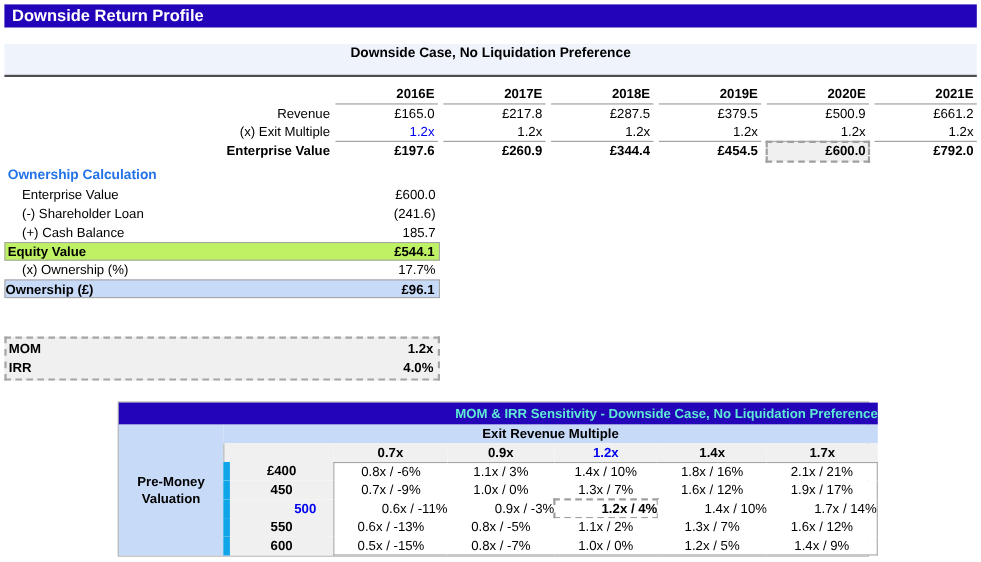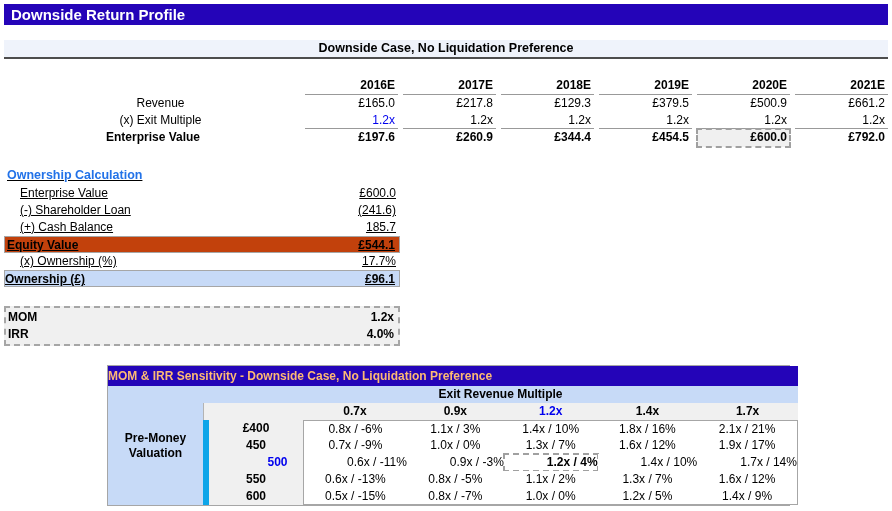"Downside Case, No Liquidation Preference" .case-band { height: 19px -> 30px }
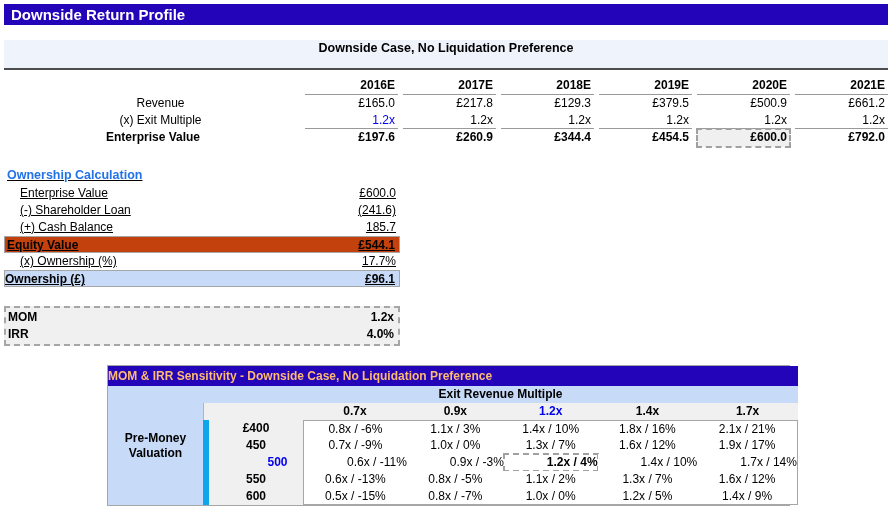"Revenue" .tt-label { text-align: center -> right }
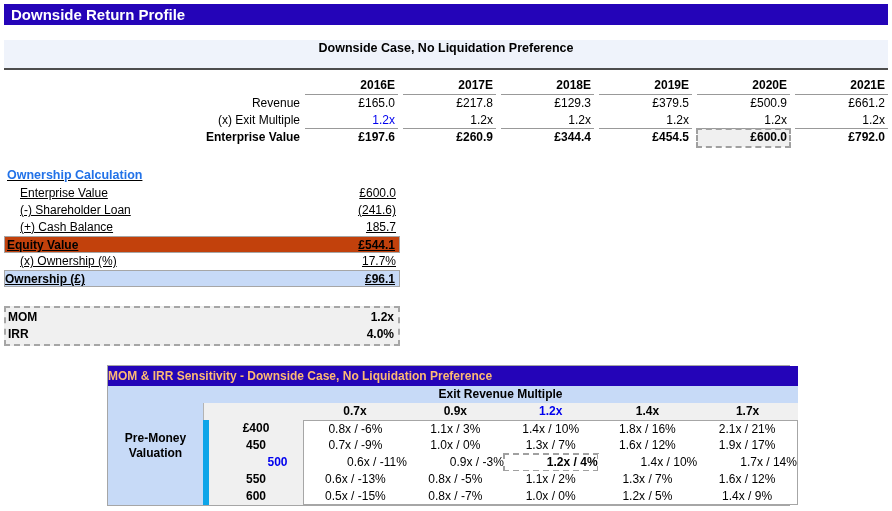"£129.3" div.tt-cell { text: £129.3 -> £287.5 }
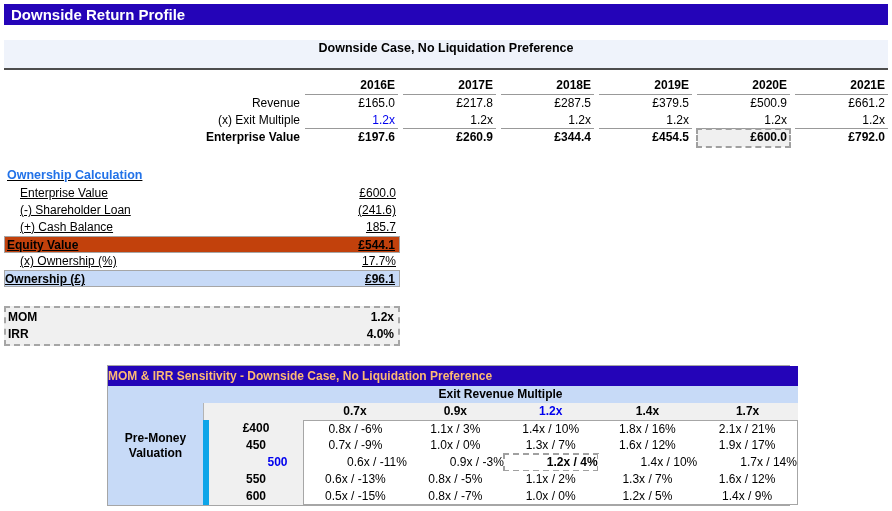"Ownership Calculation" .ownership { text-decoration: underline -> none; top: 166px -> 150px }
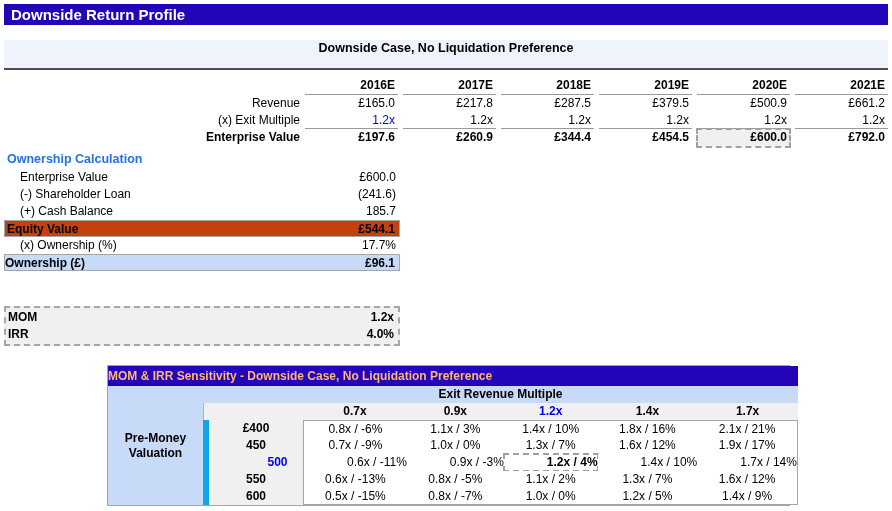"Equity Value" .own-row.box-gray { background: #c2410c -> #bef264 }
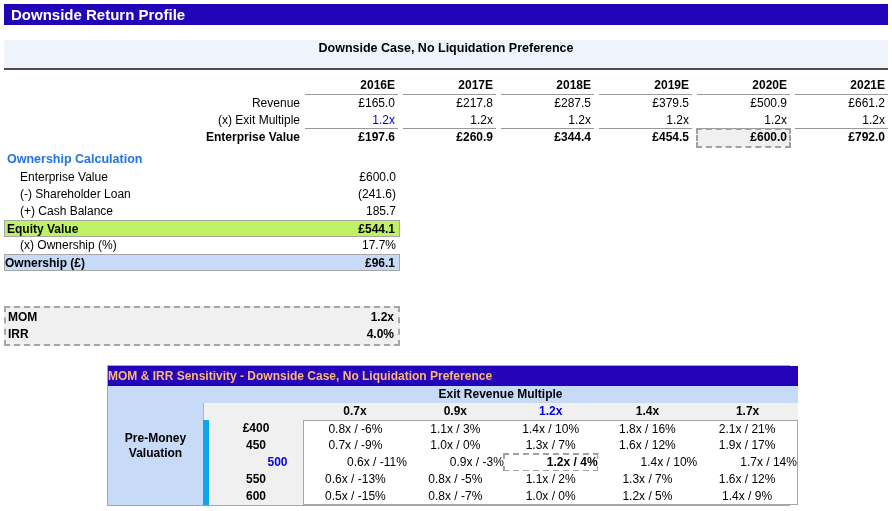"MOM & IRR Sensitivity -" .sens-title { color: #fdba74 -> #5eead4; text-align: left -> right }
